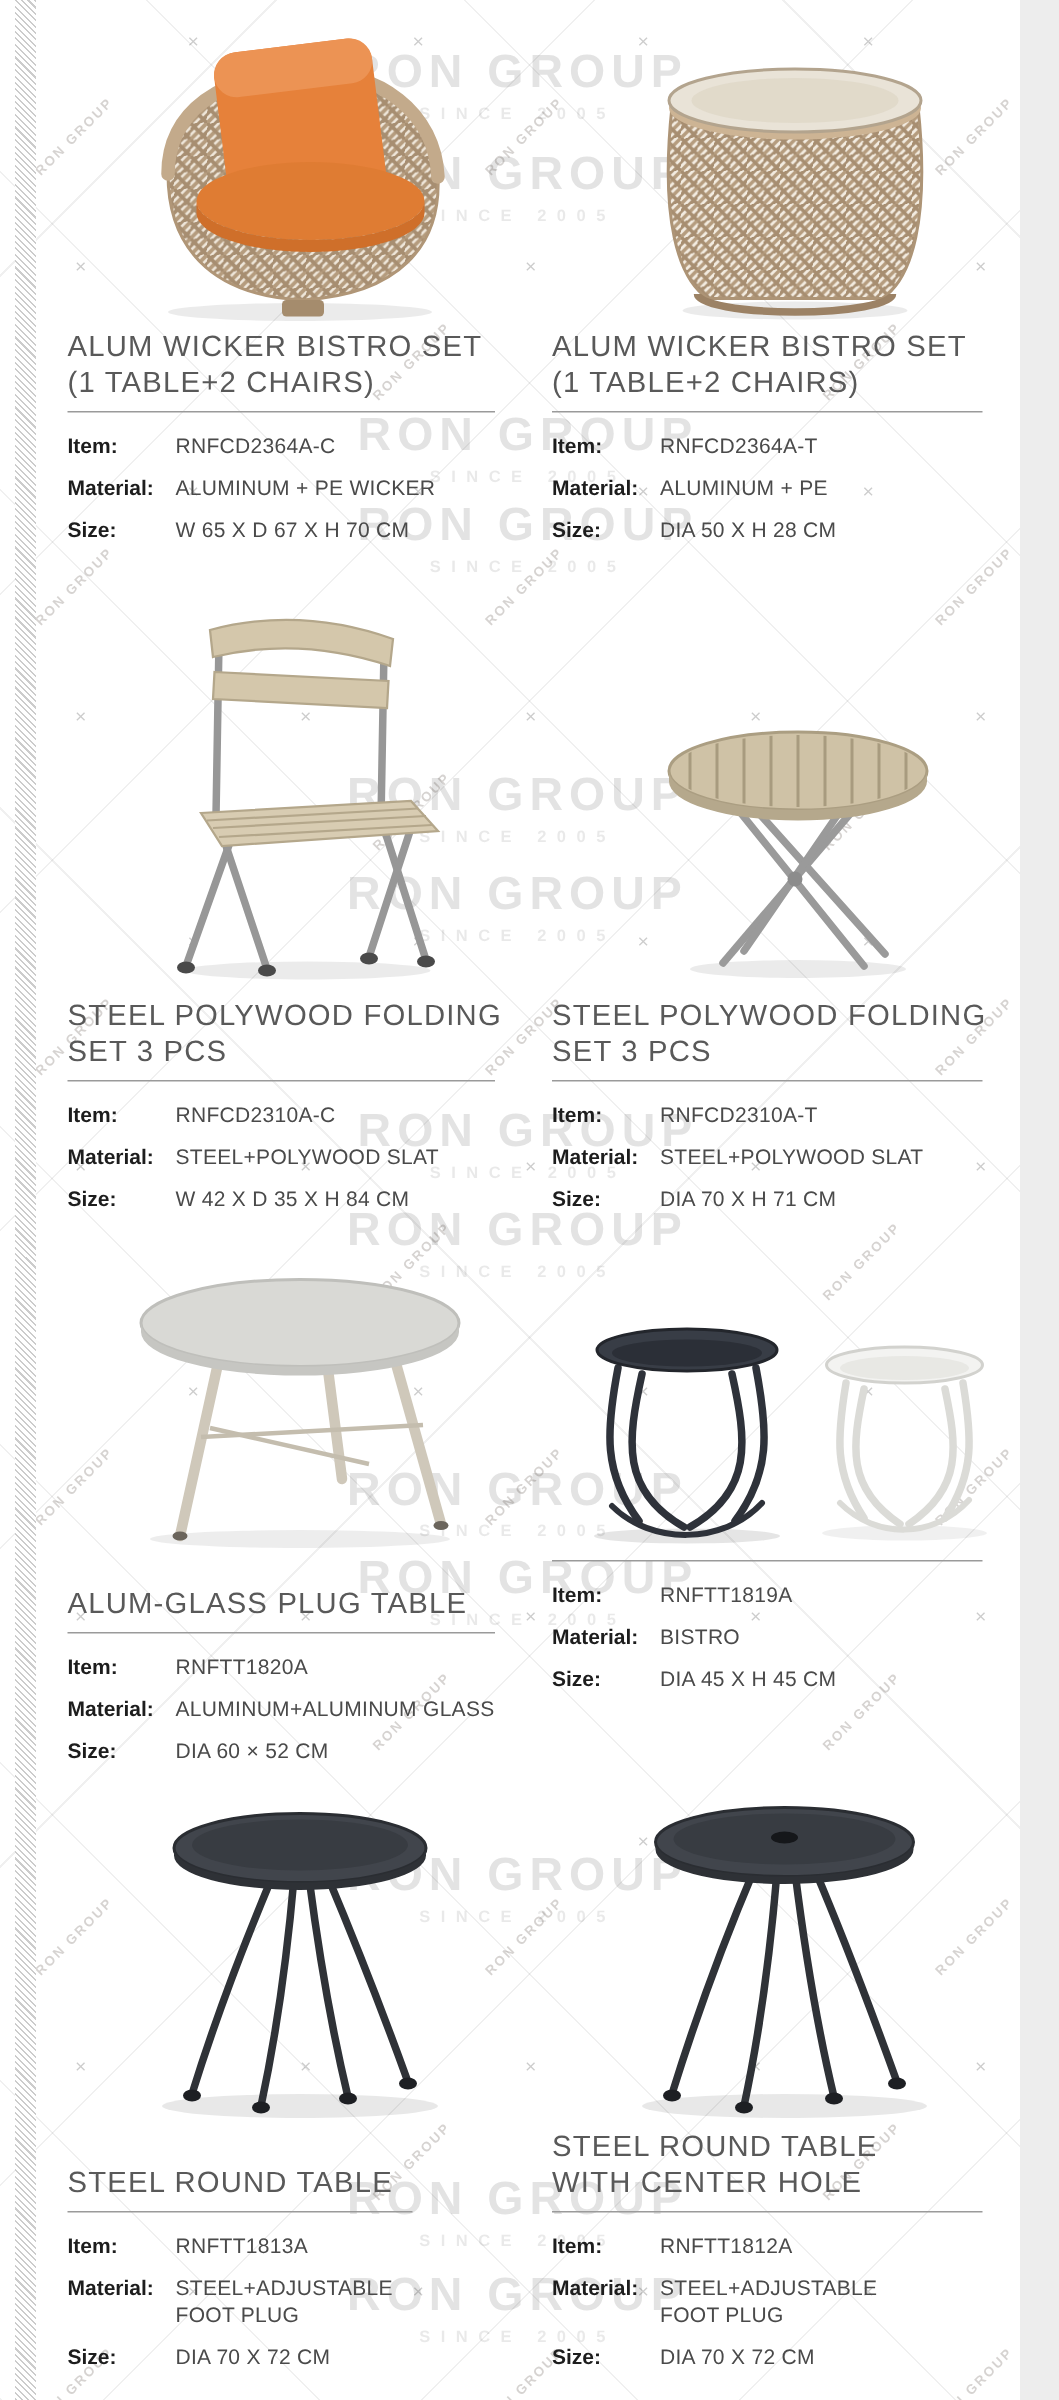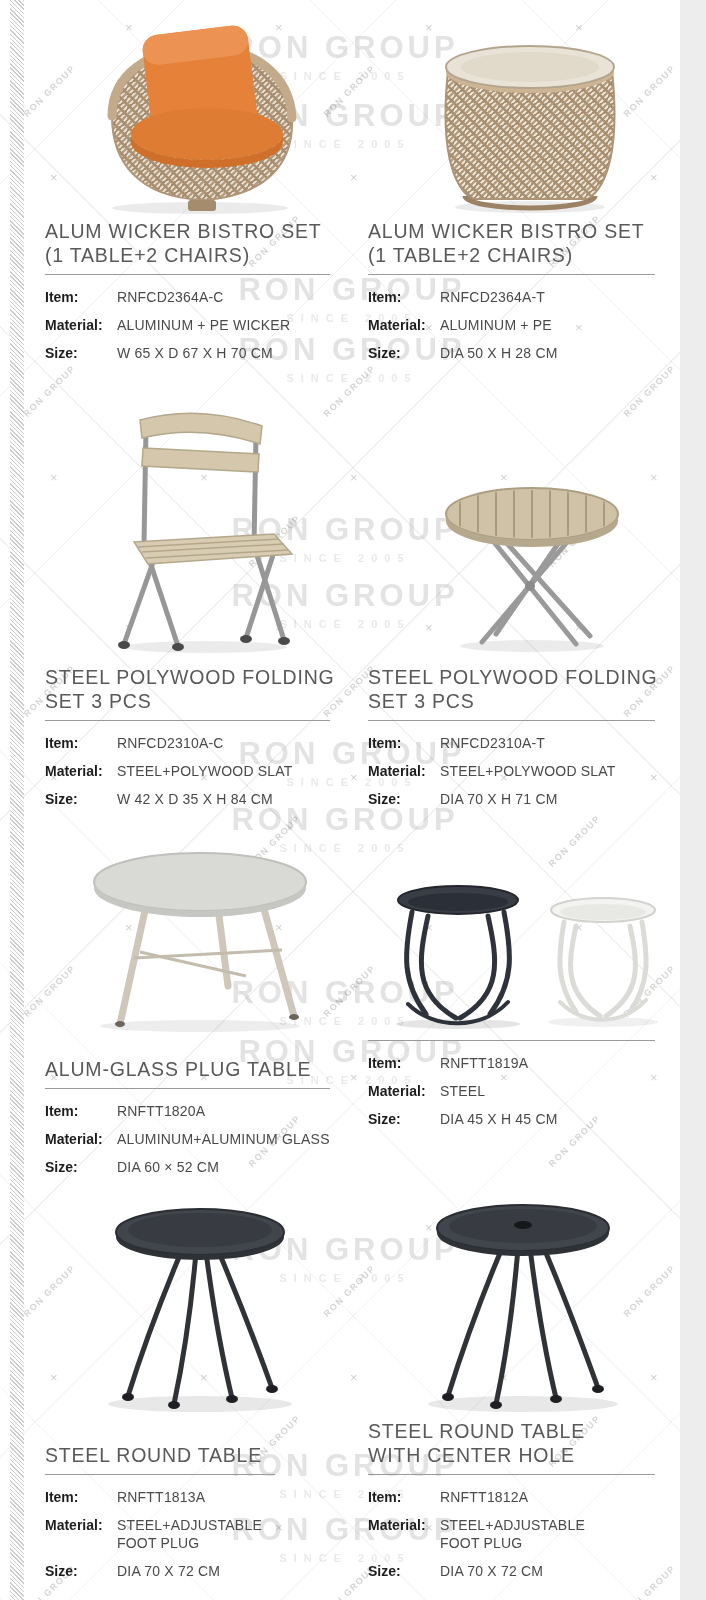"STEEL" span.val { text: STEEL -> BISTRO }
